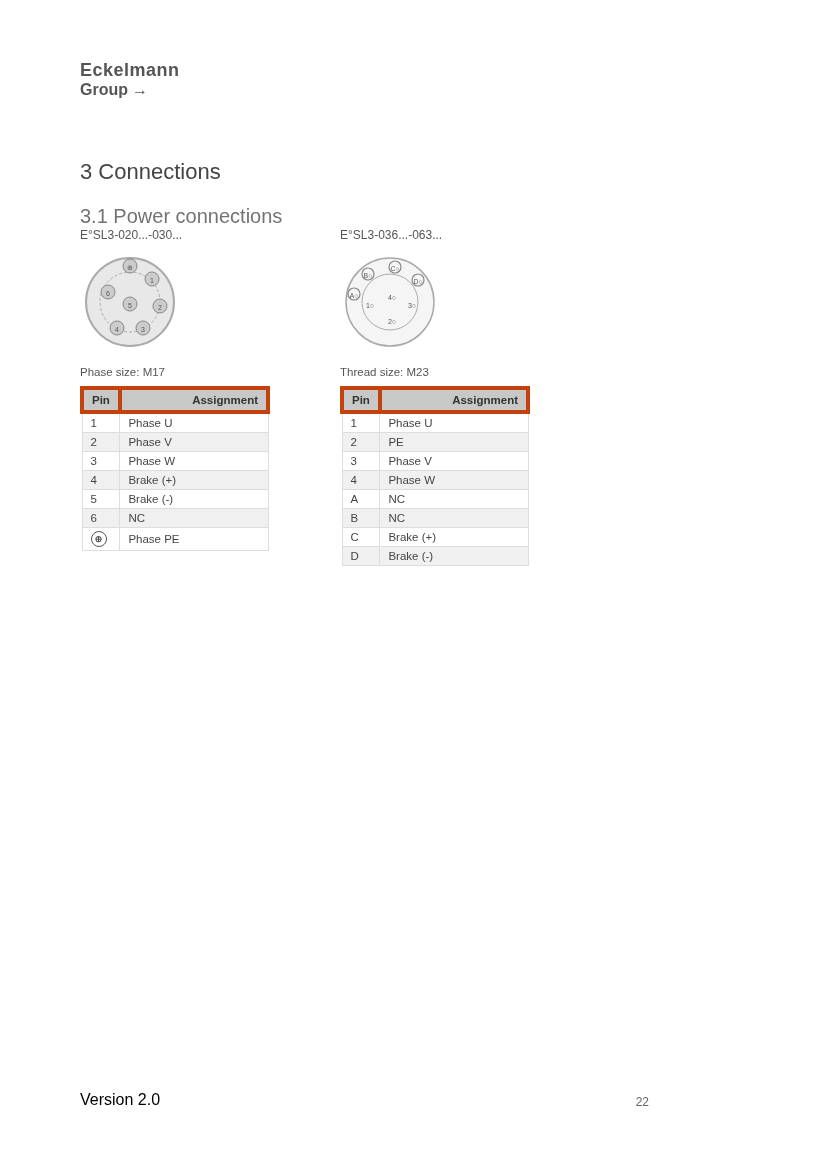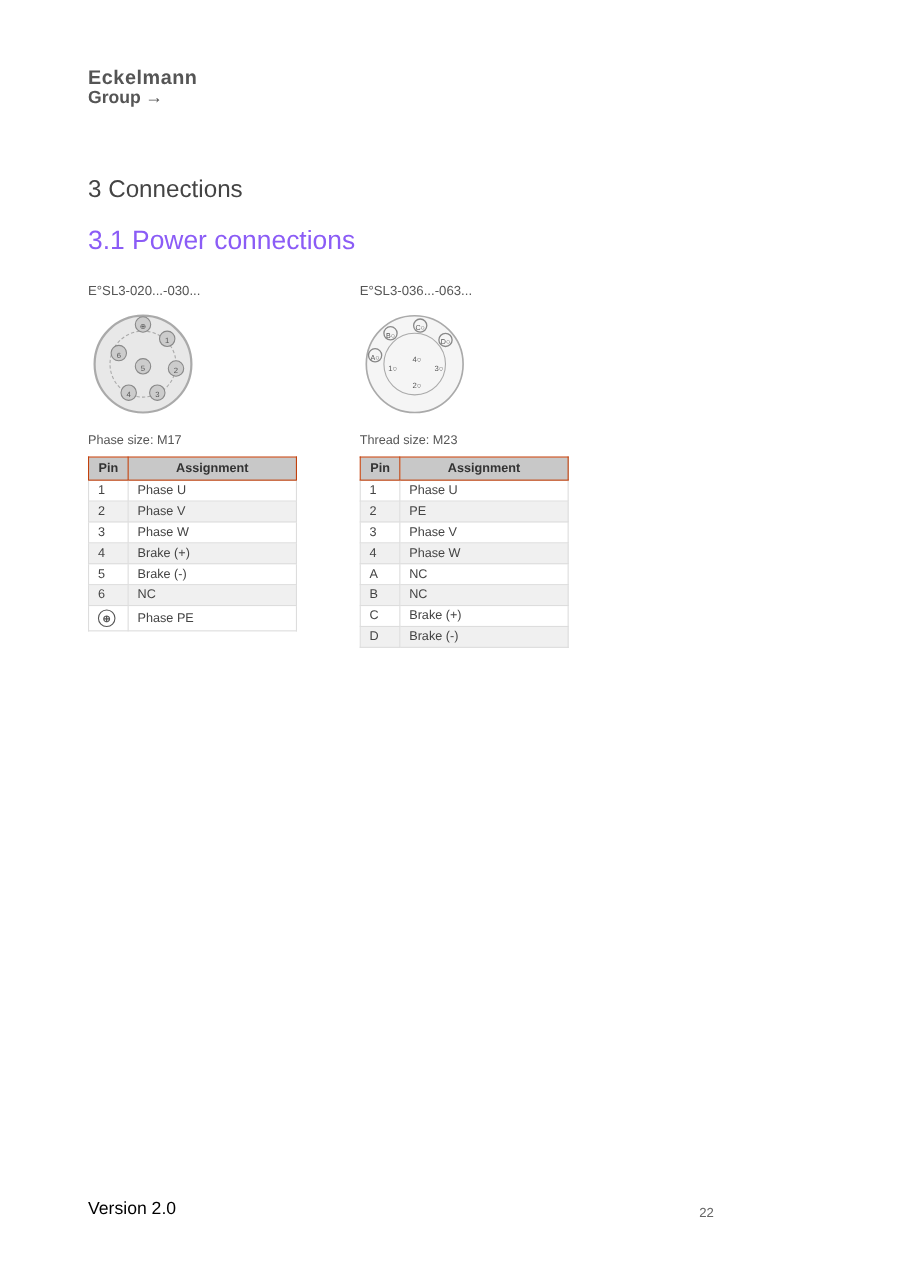"3.1 Power connections" .heading-2 { color: #8b5cf6 -> #737373; font-size: 24px -> 20px; margin-bottom: 24px -> none }
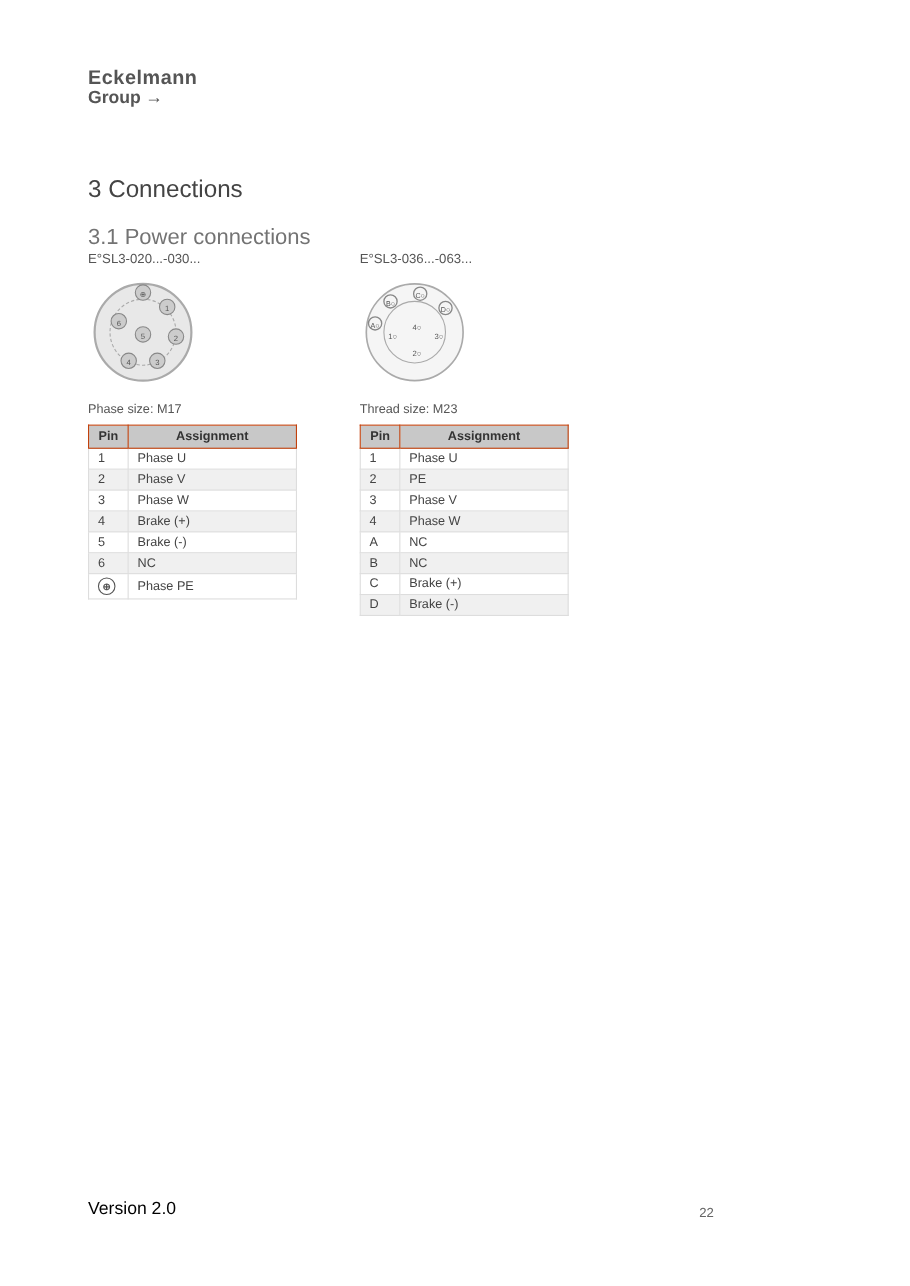"E°SL3-020...-030..." .connectors-row { gap: 47px -> 60px }
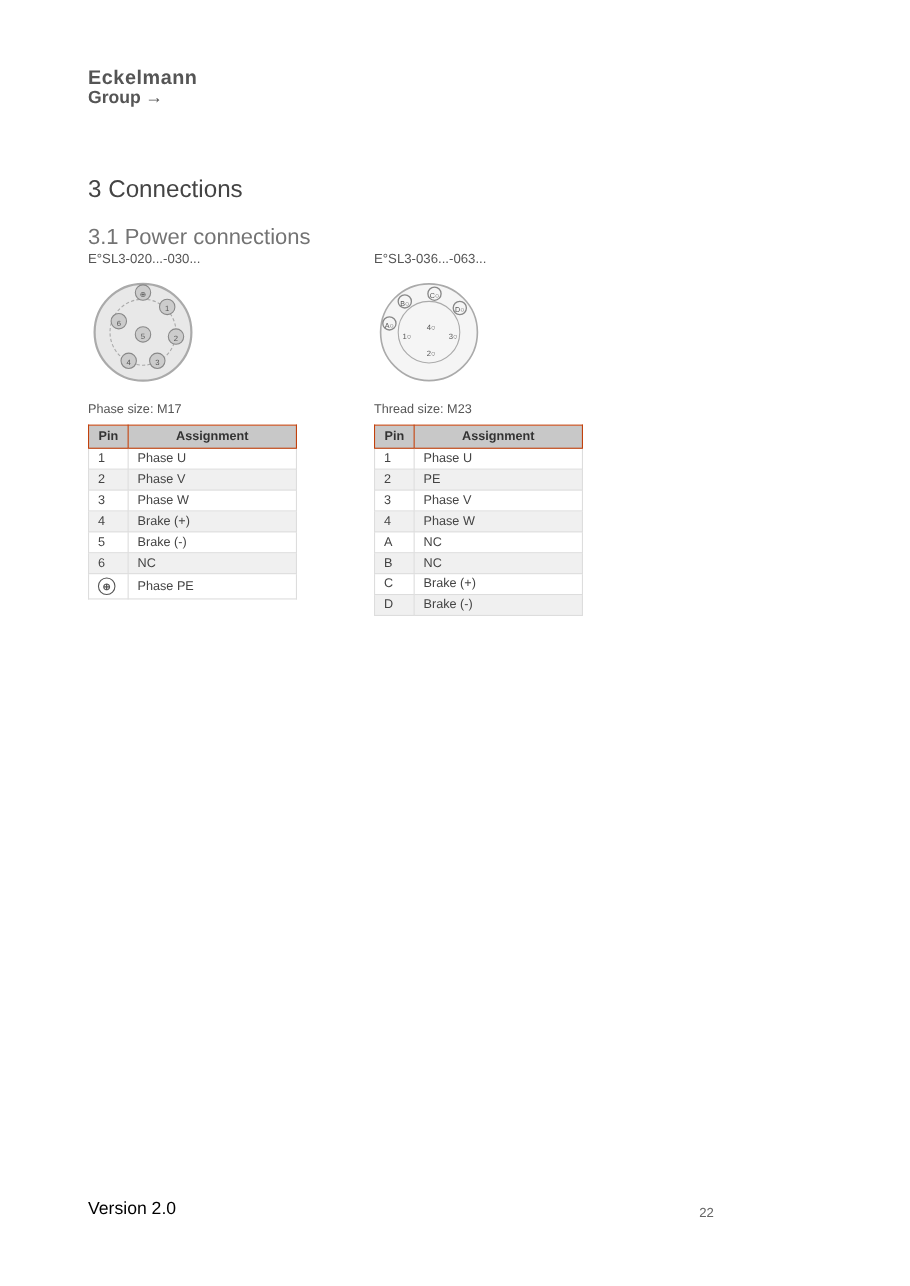"Pin" .pin-table th { border: 1px solid #c2410c -> 4px solid #c2410c; text-align: center -> right }
